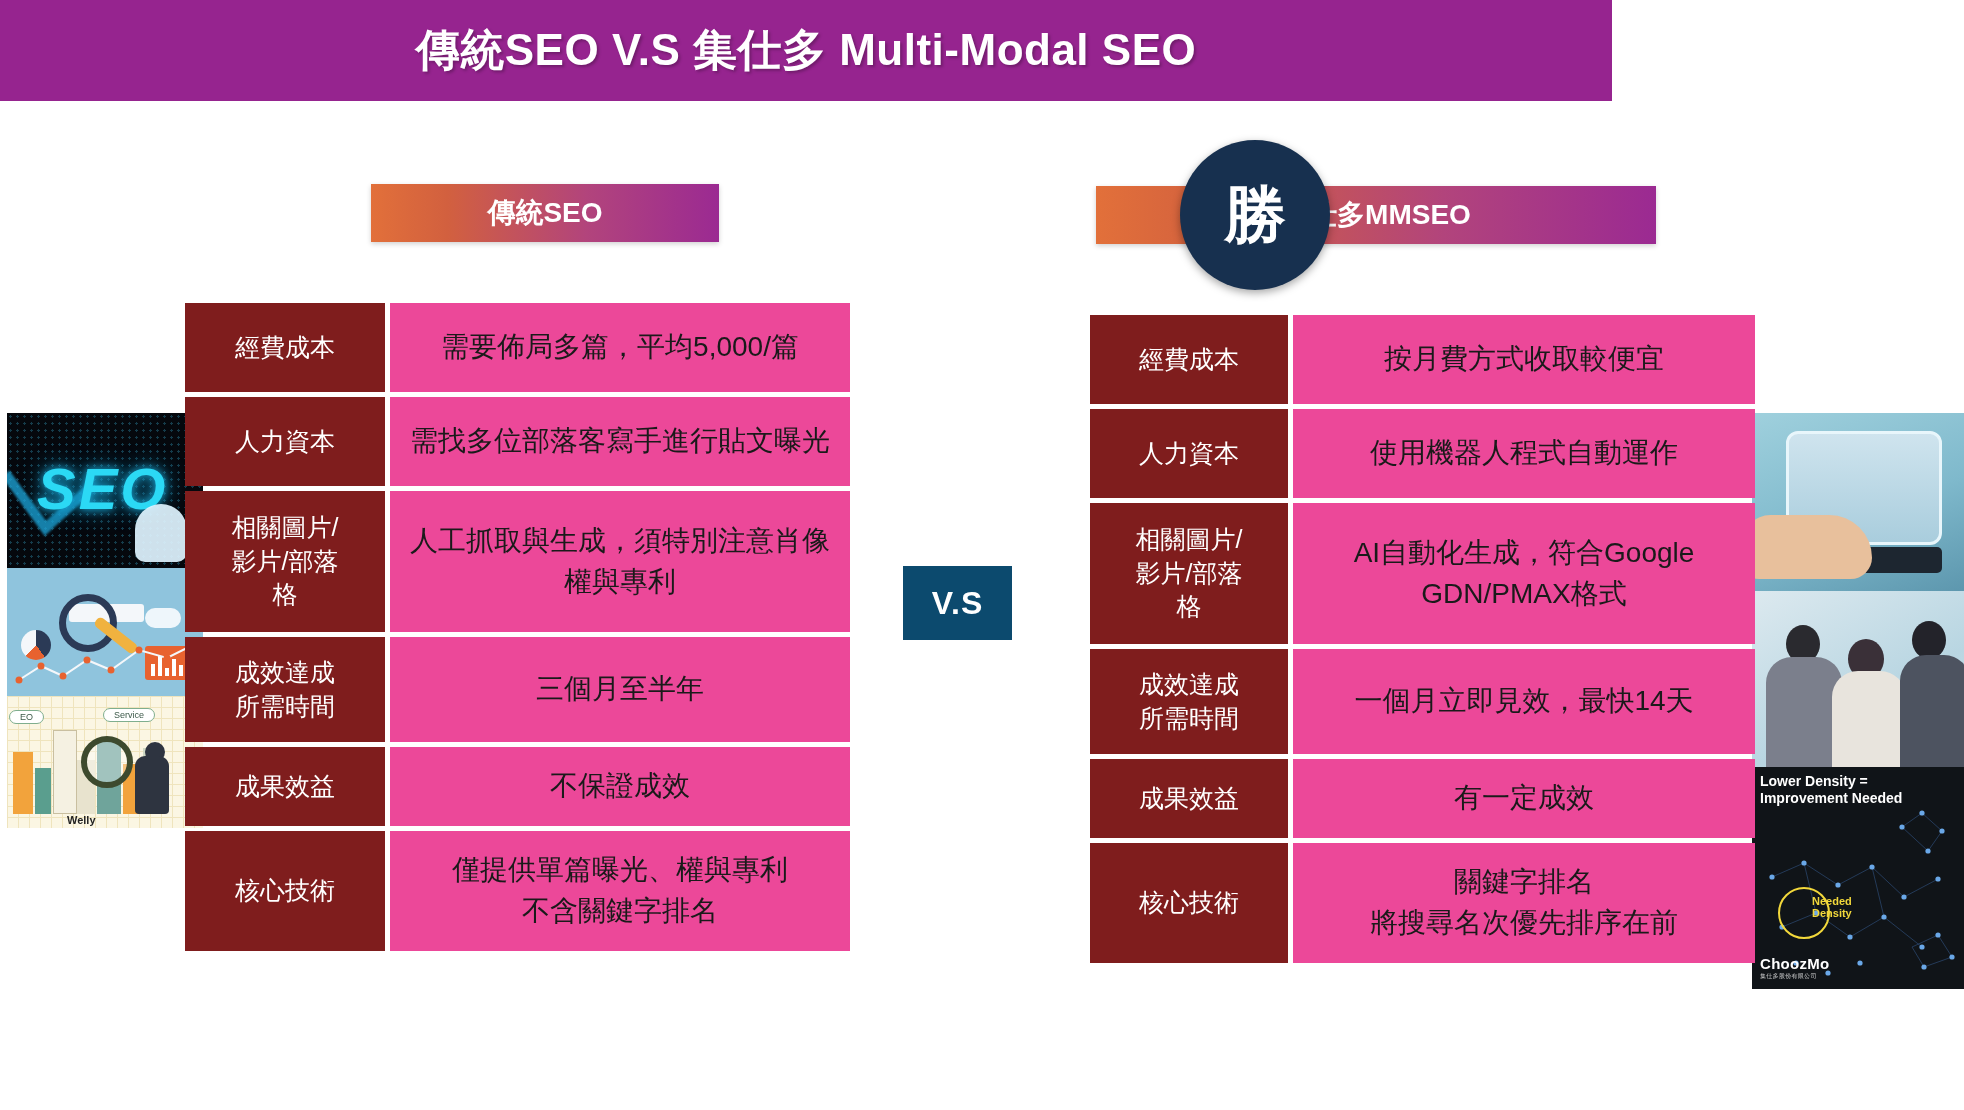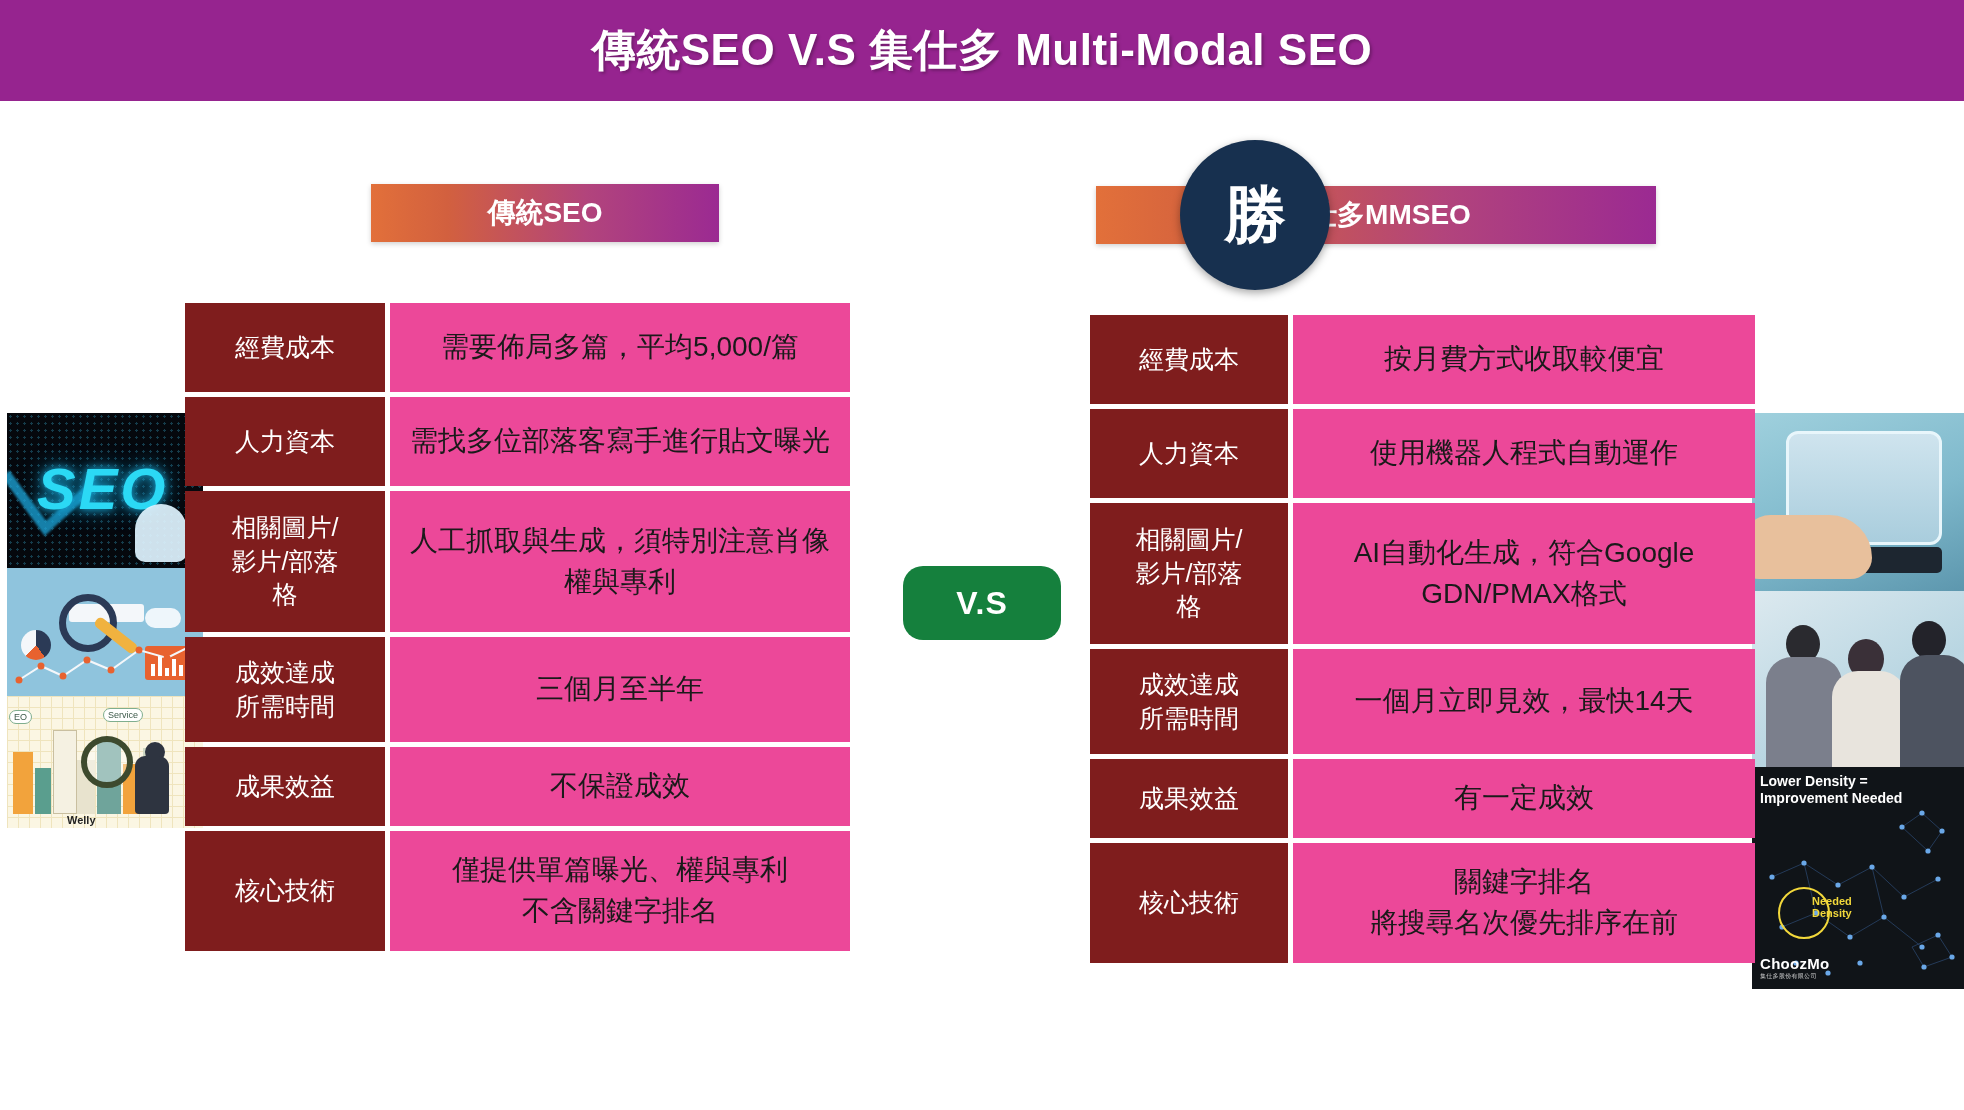"傳統SEO V.S 集仕多 Multi-Modal SEO" .title-bar { width: 1964px -> 1612px }
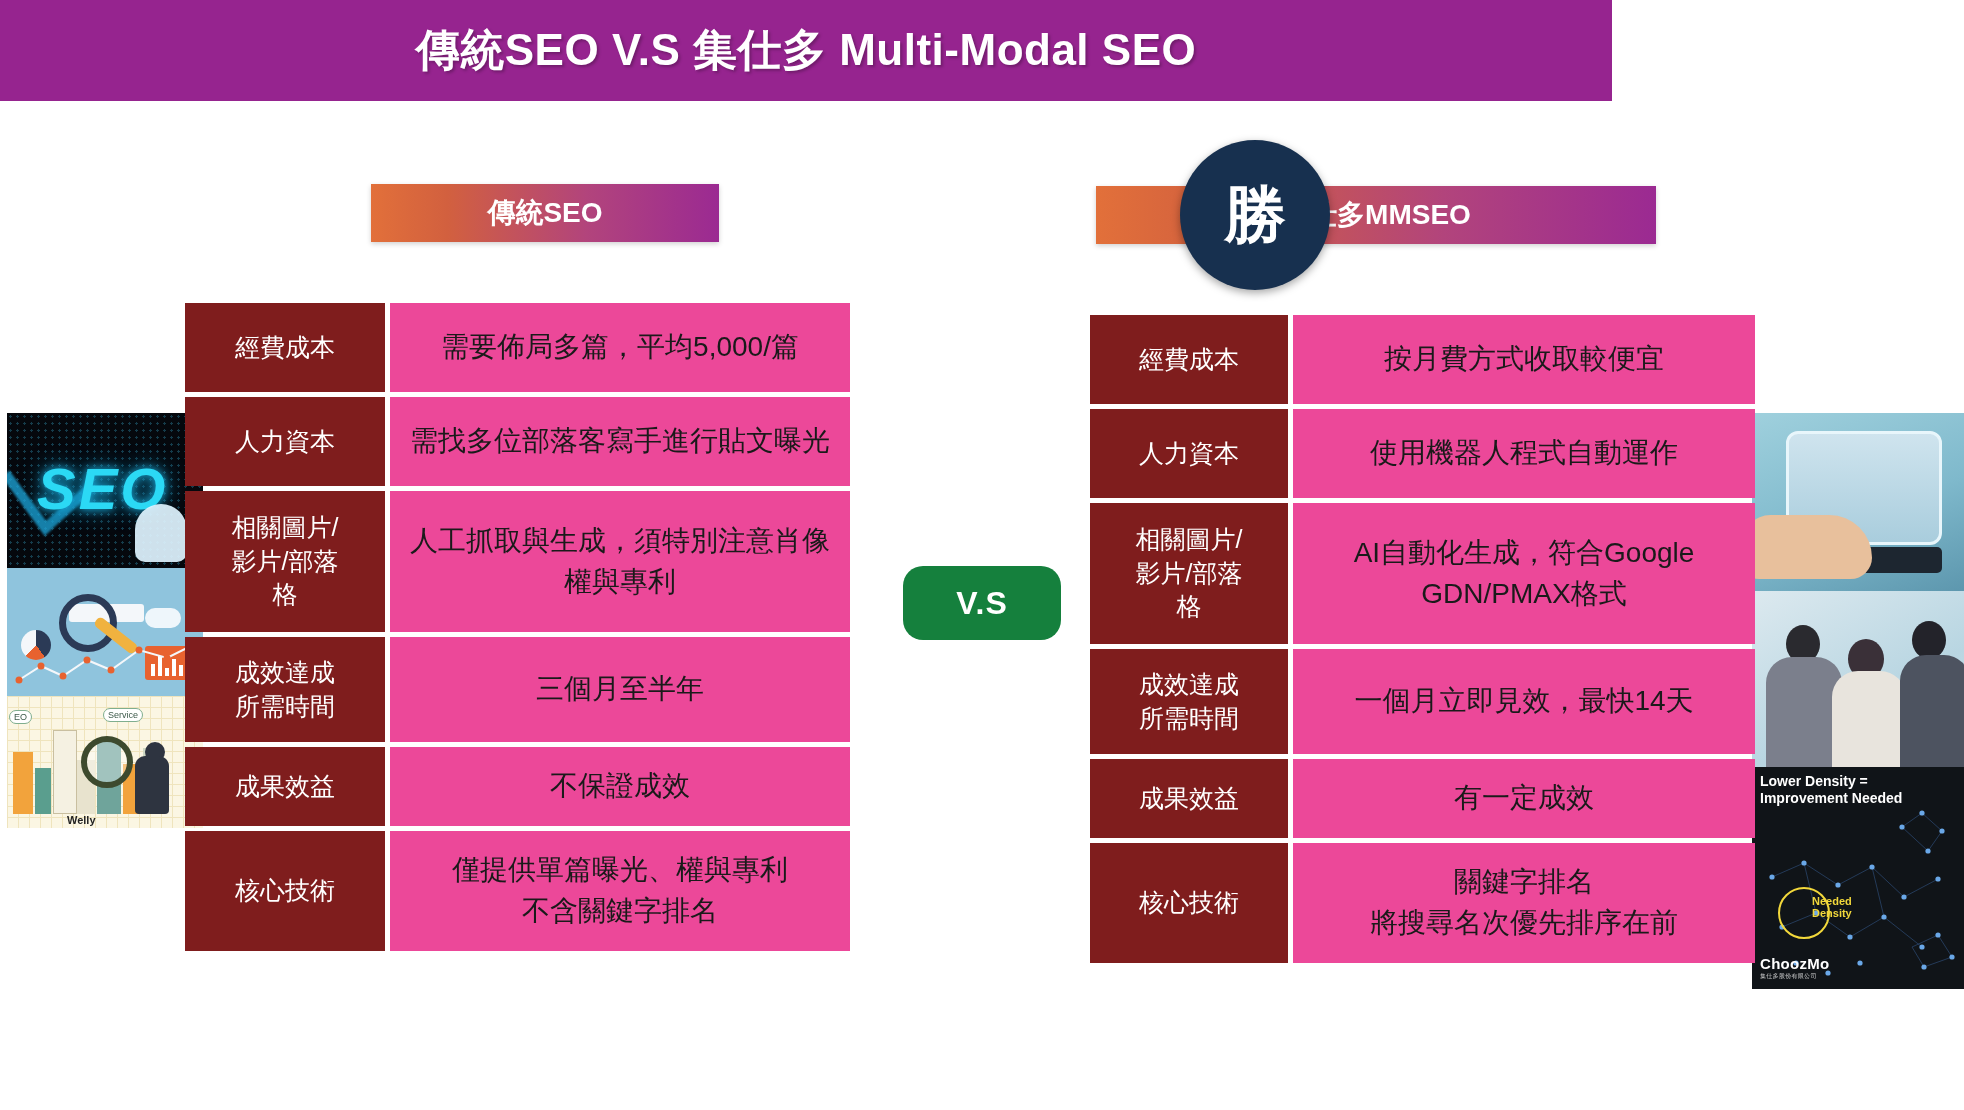"V.S" #vs-chip { background: #15803d -> #0c4a6e; border-radius: 20px -> none; width: 158px -> 109px }
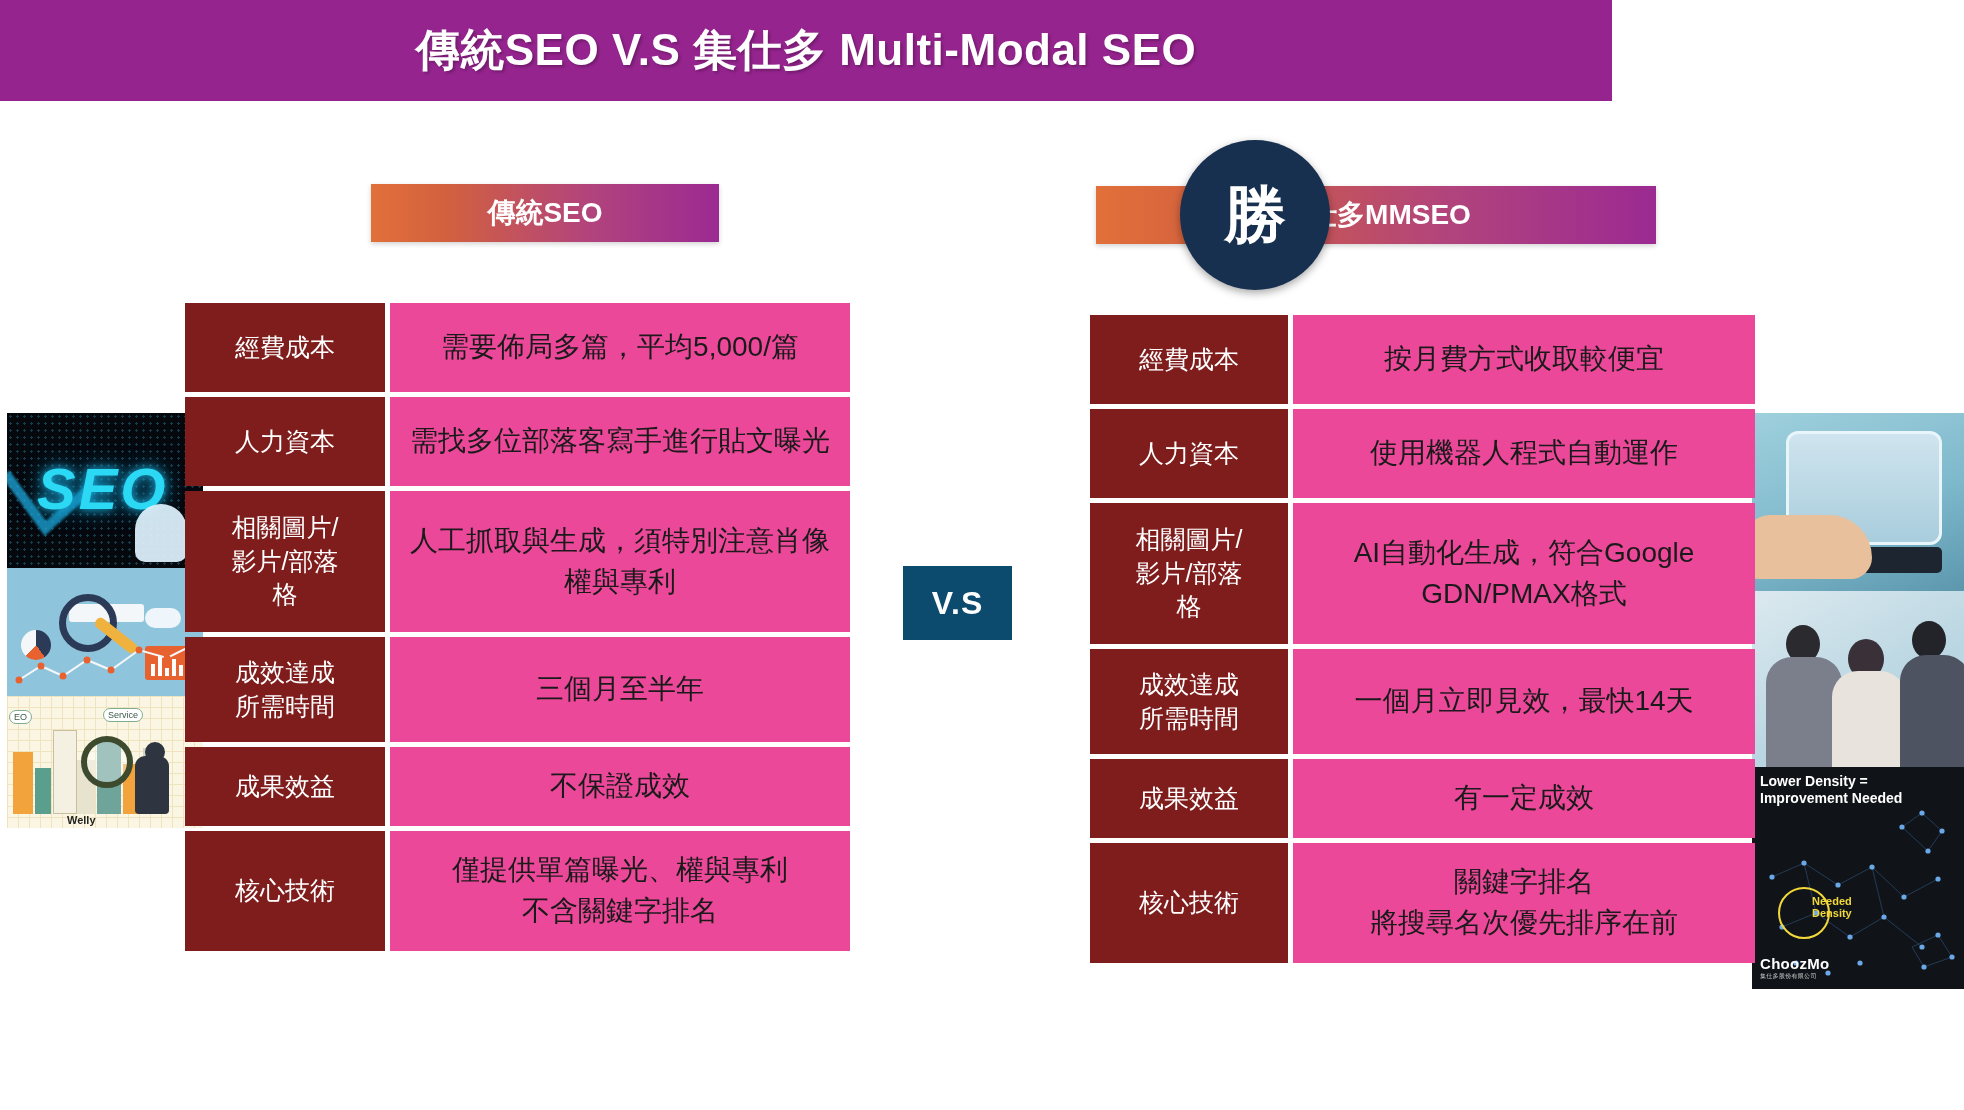"EO" #img-seo-city .bubble { padding: 1px 4px -> 1px 10px }
